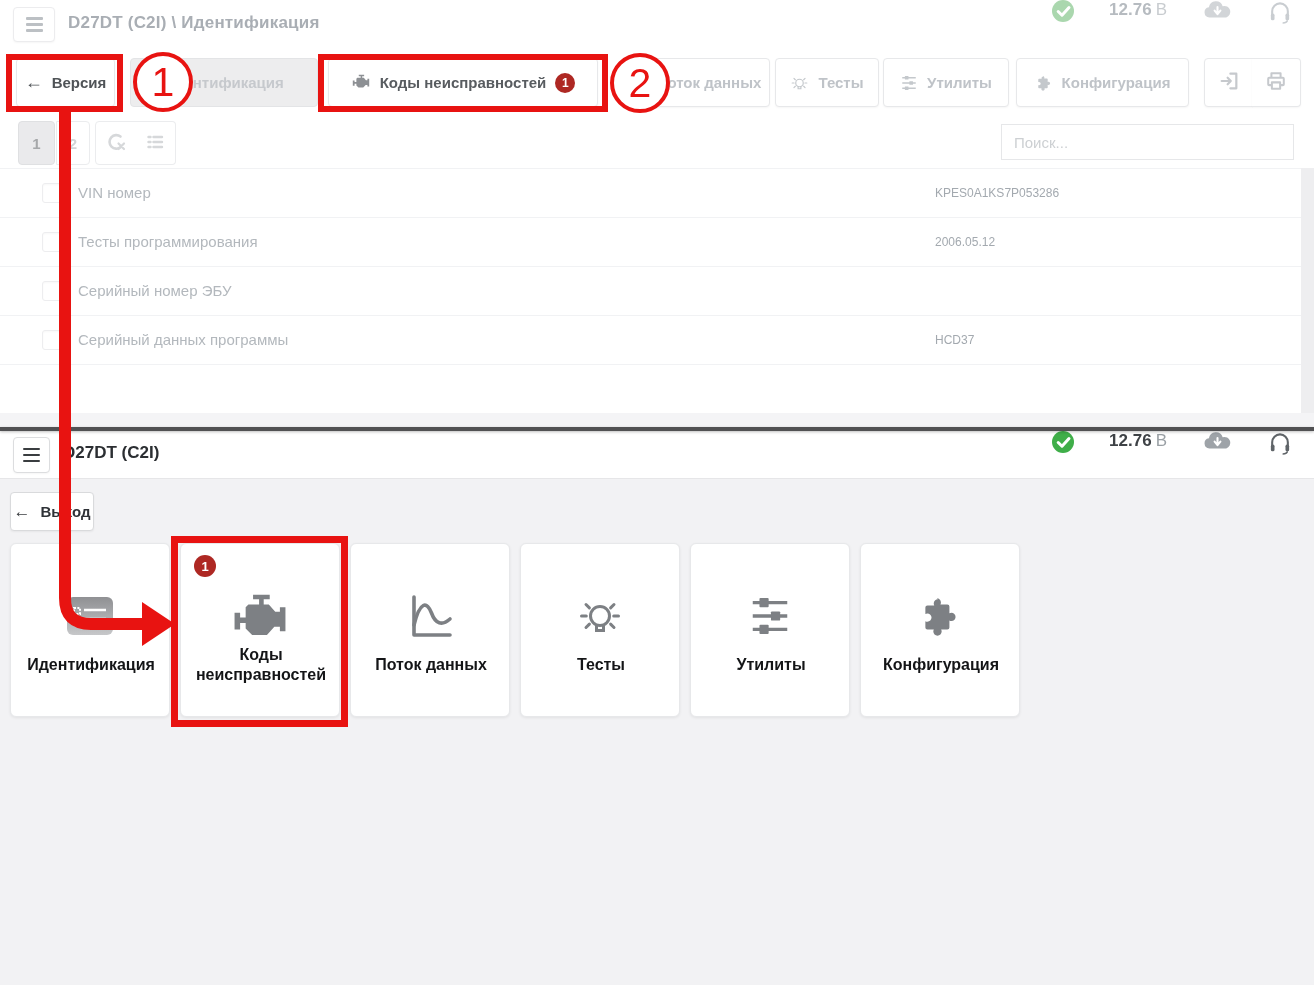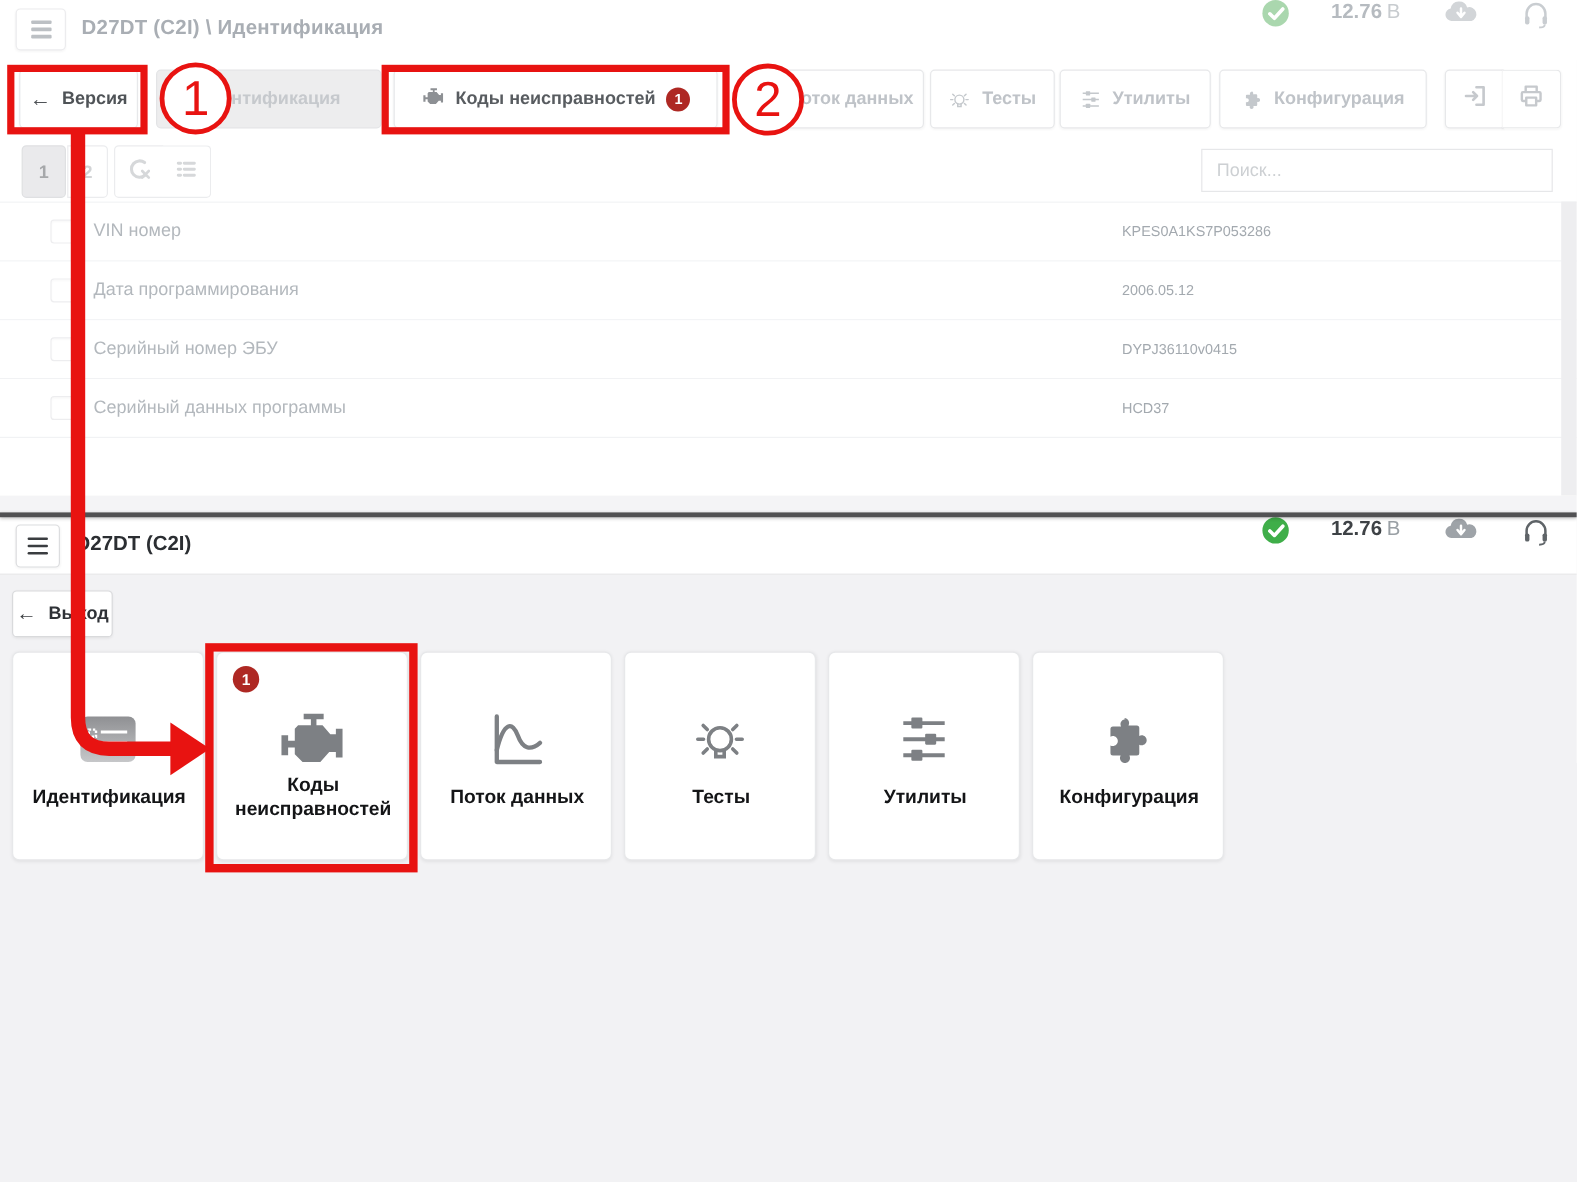"Дата программирования" span.tlabel { text: Дата -> Тесты }
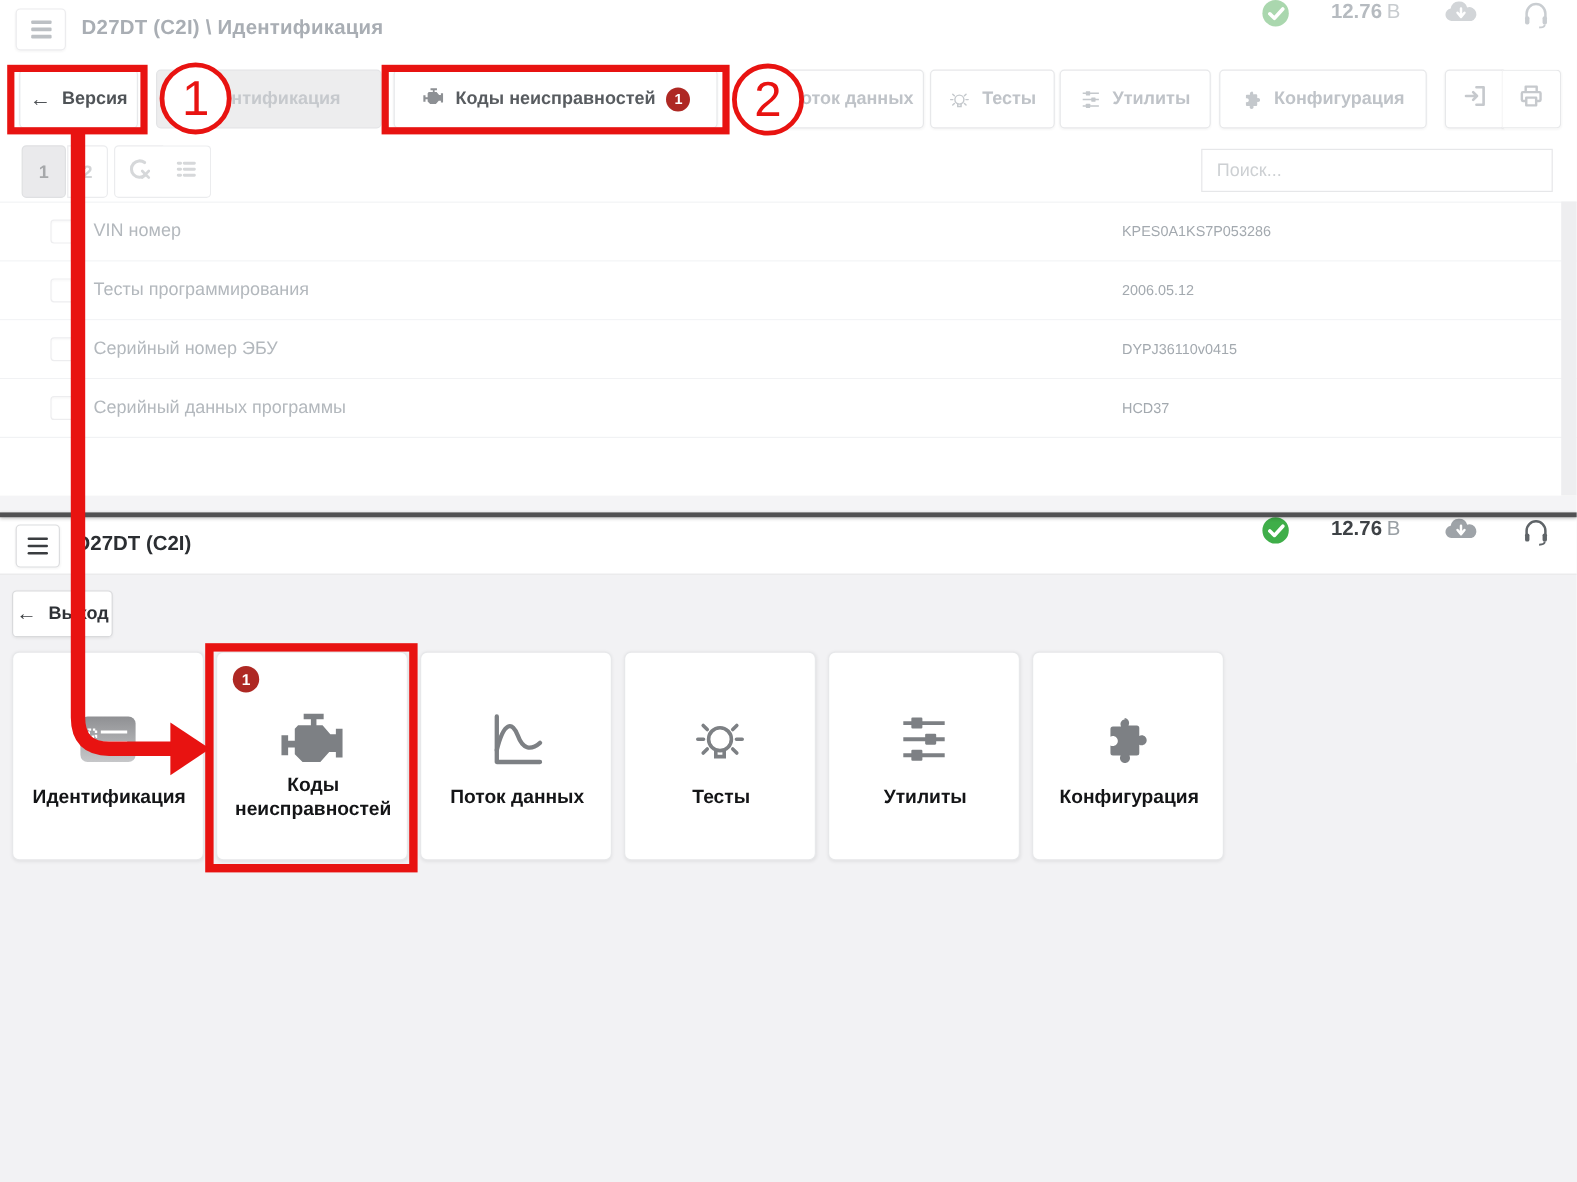"DYPJ36110v0415" span.tvalue { html: <span>DYPJ36110v0415</span> -> none }
